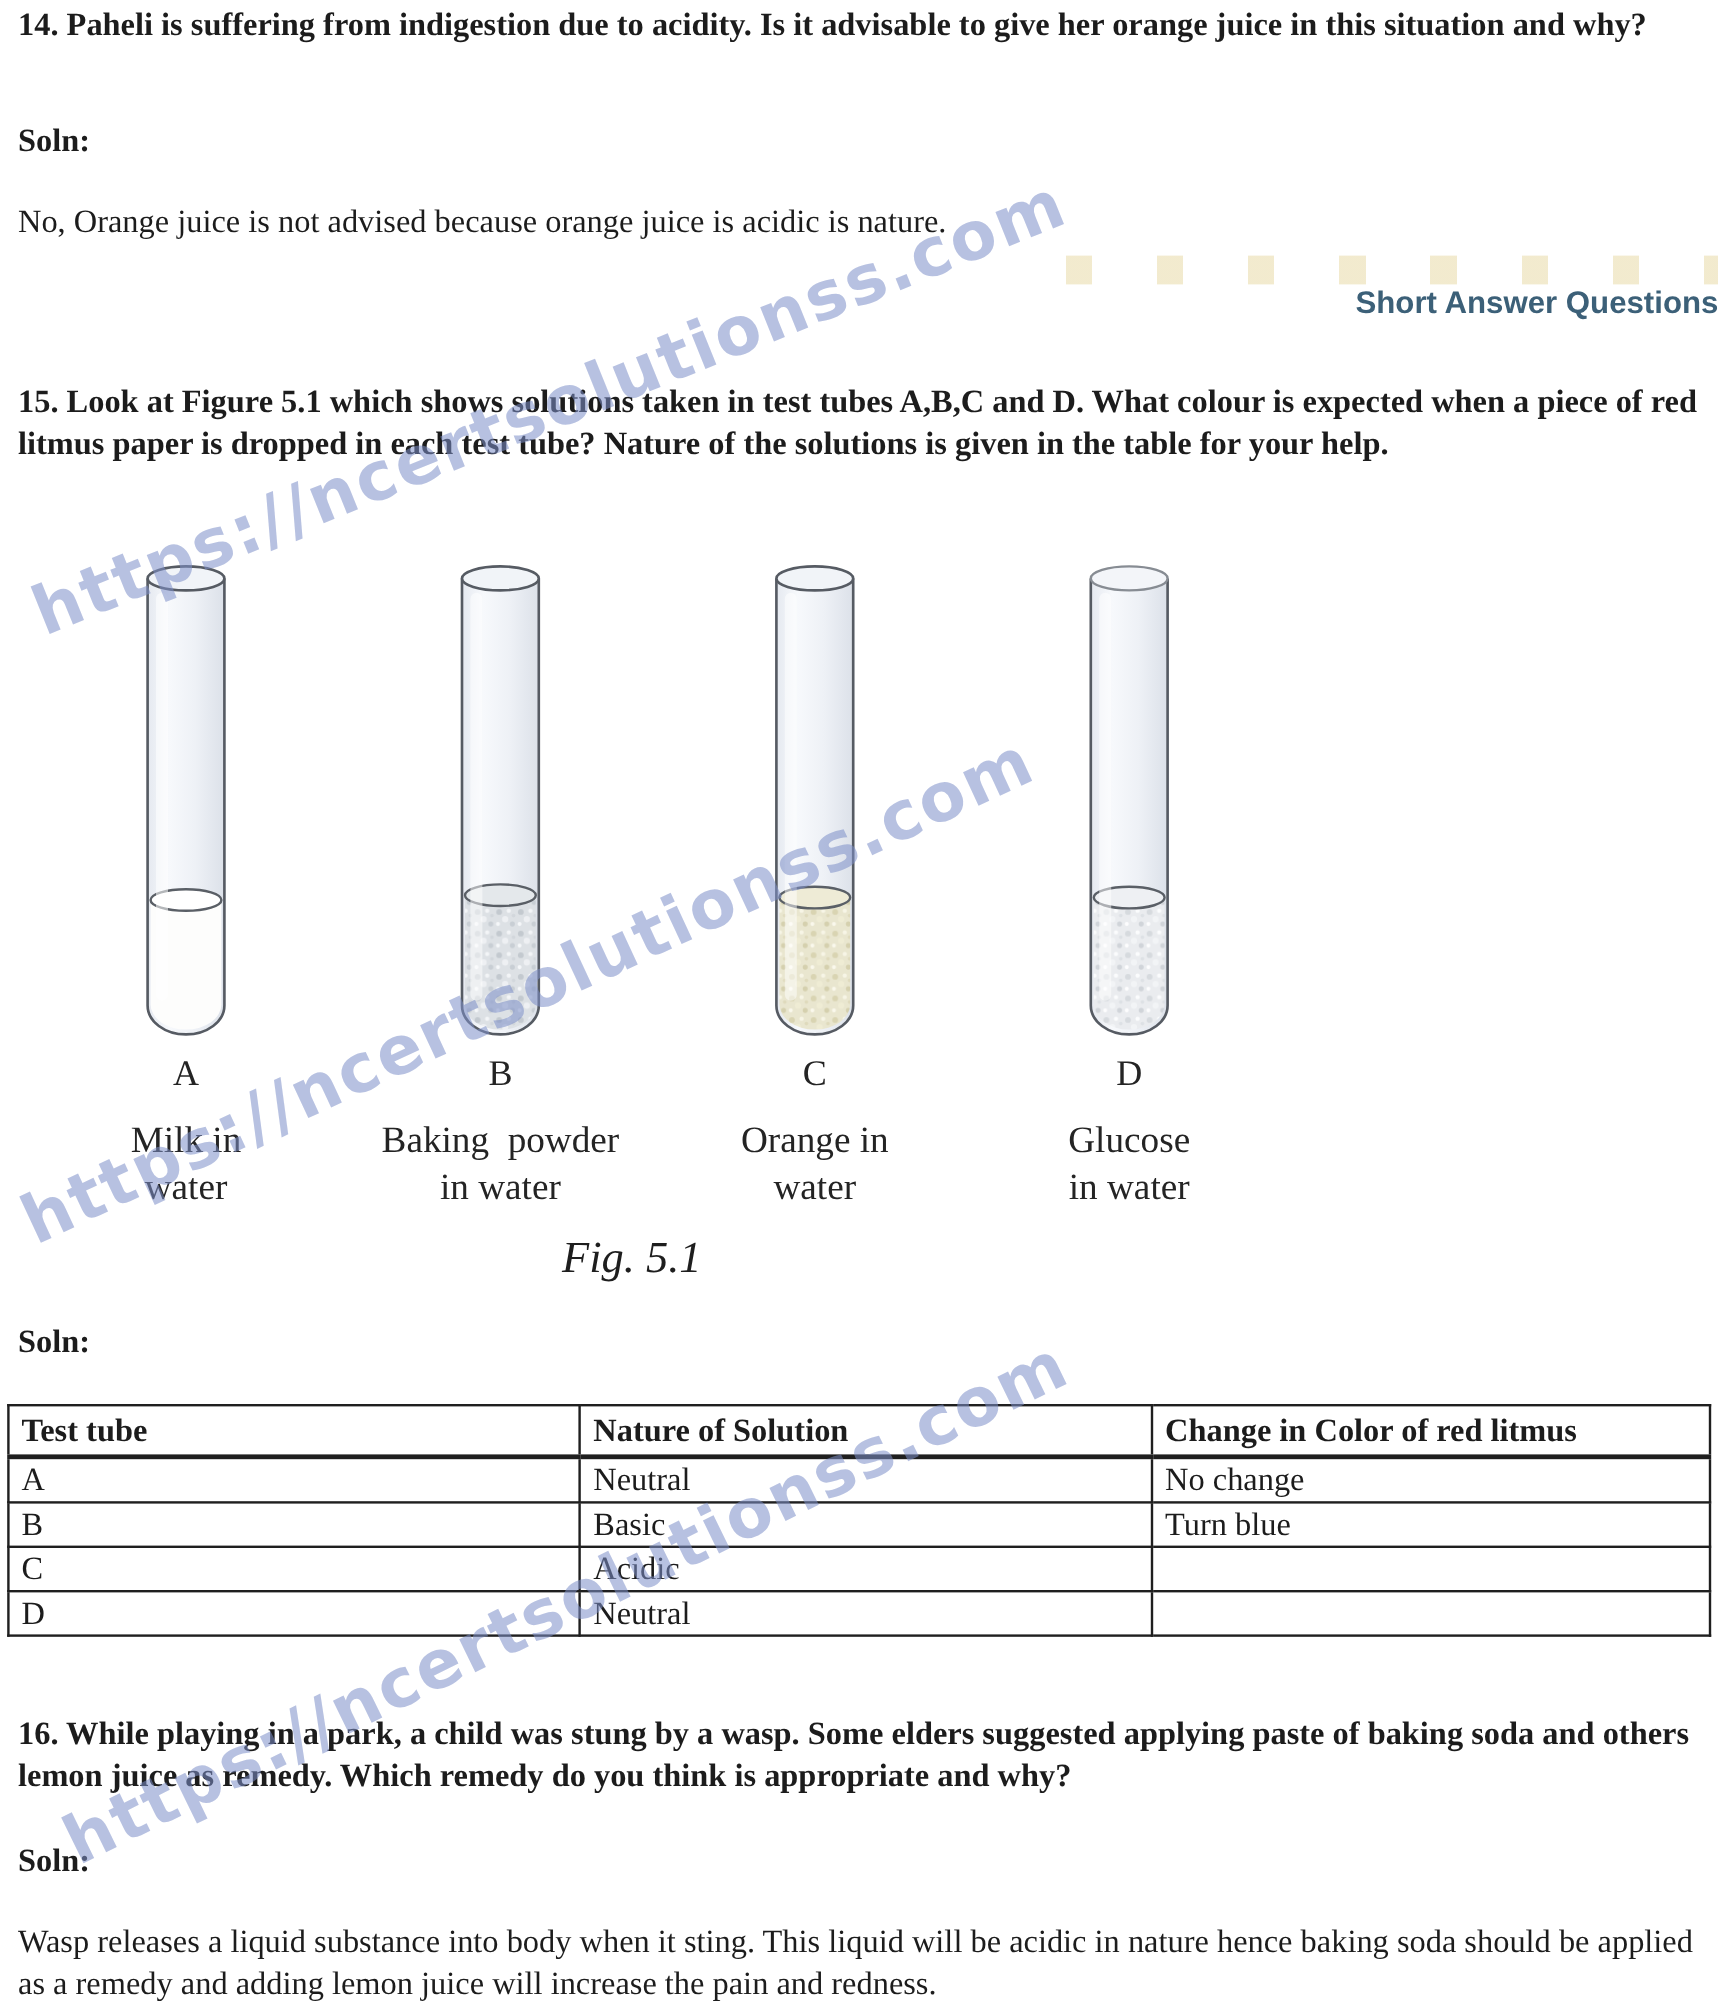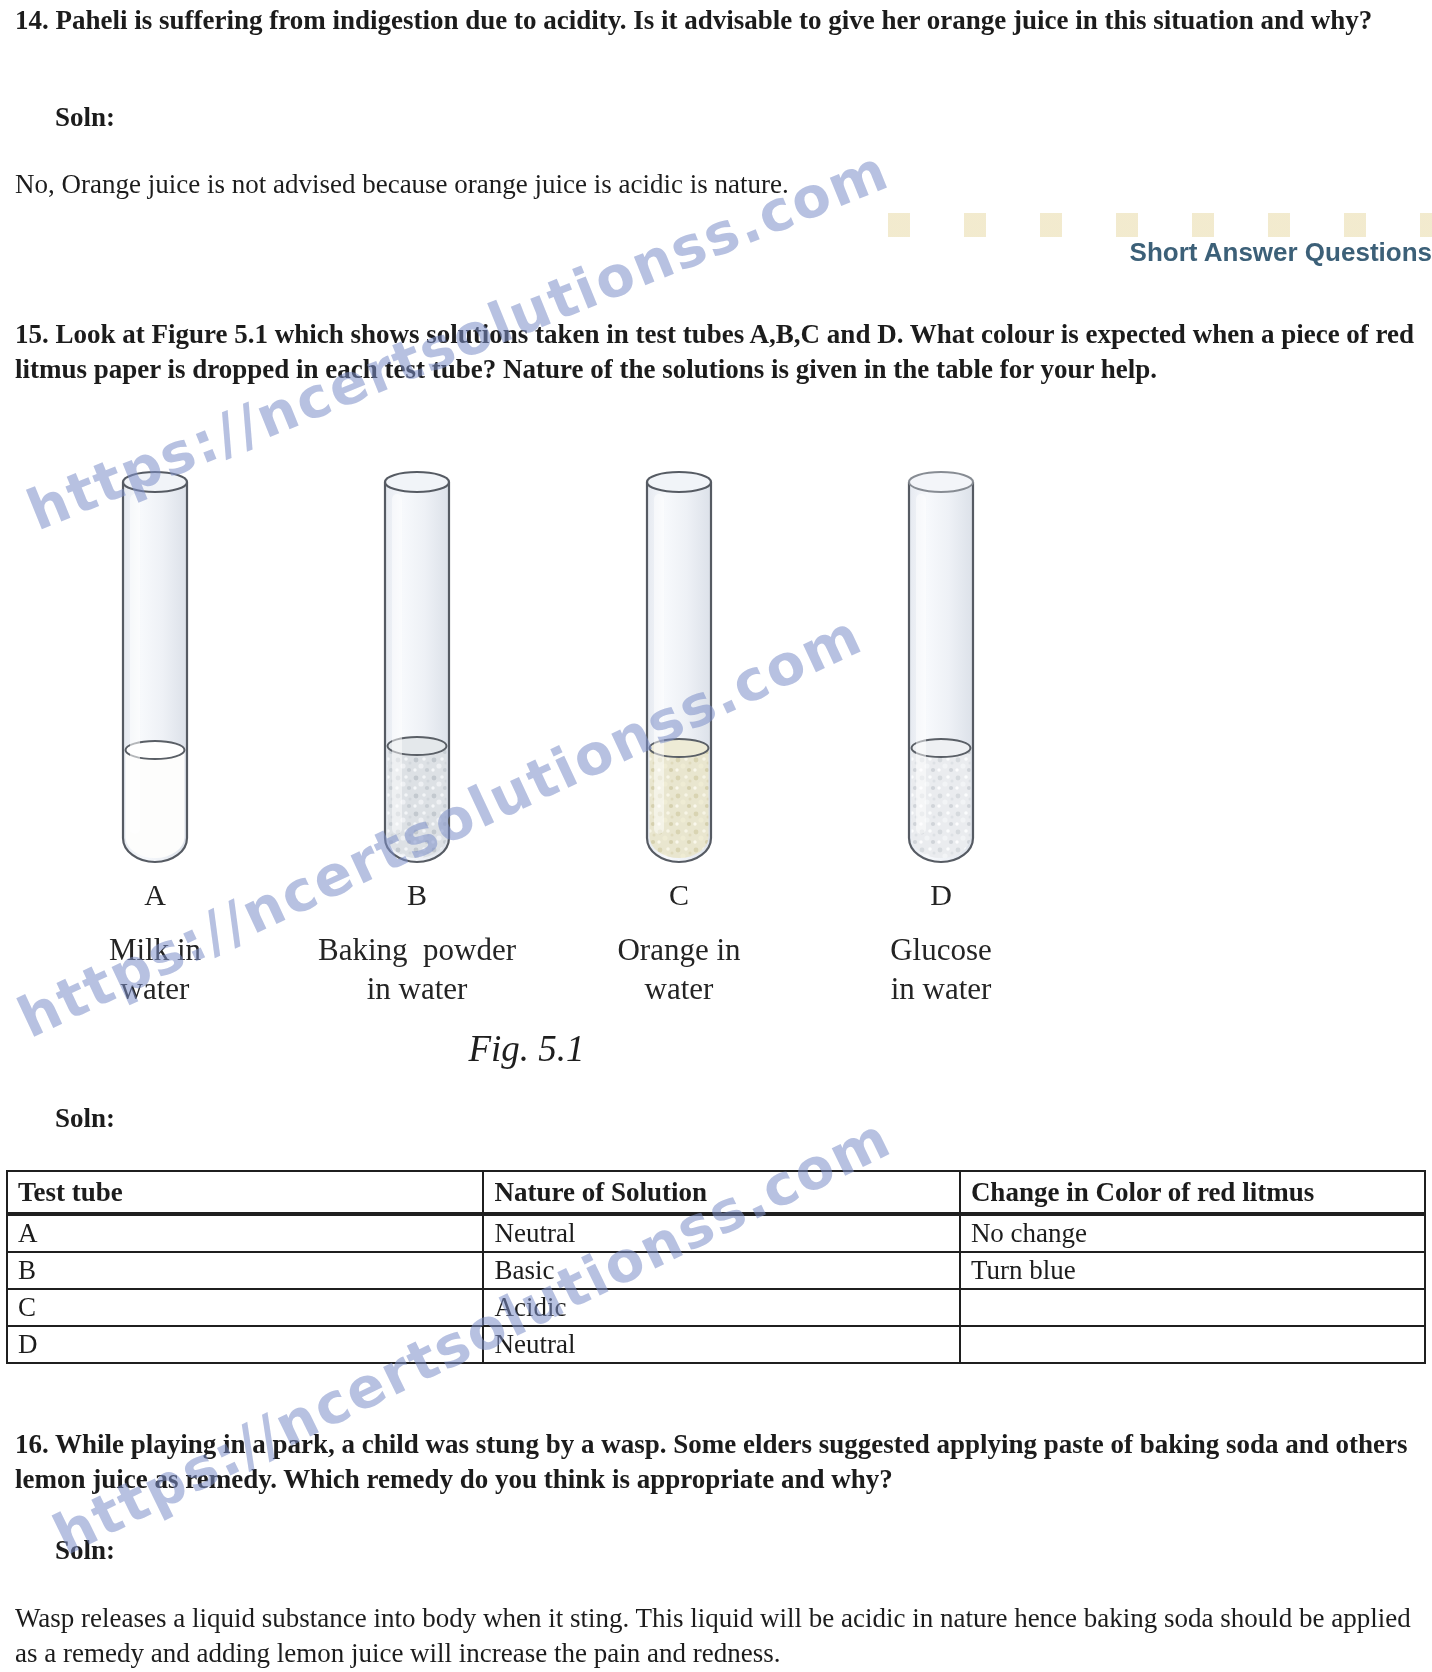"Soln:" .soln { margin-left: 40px -> none }
